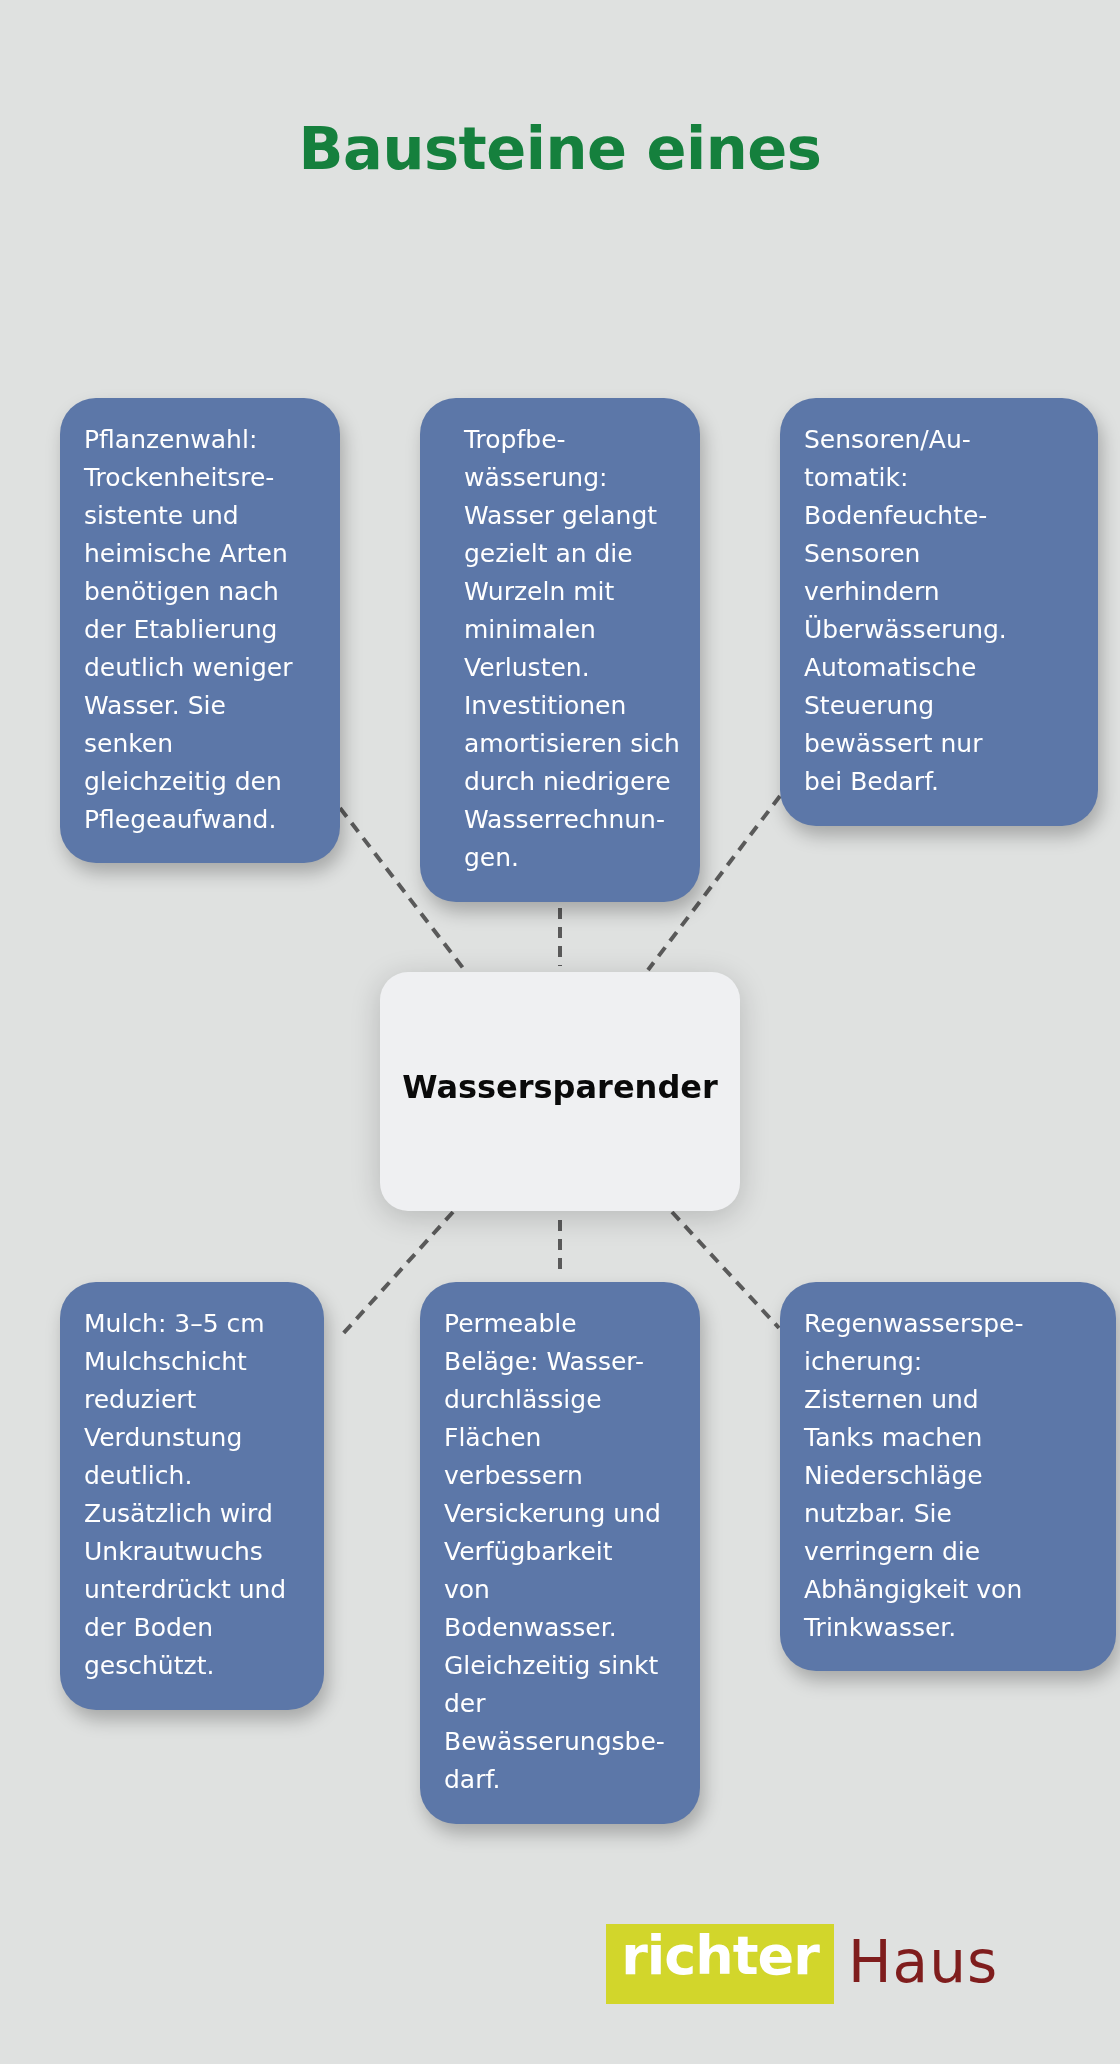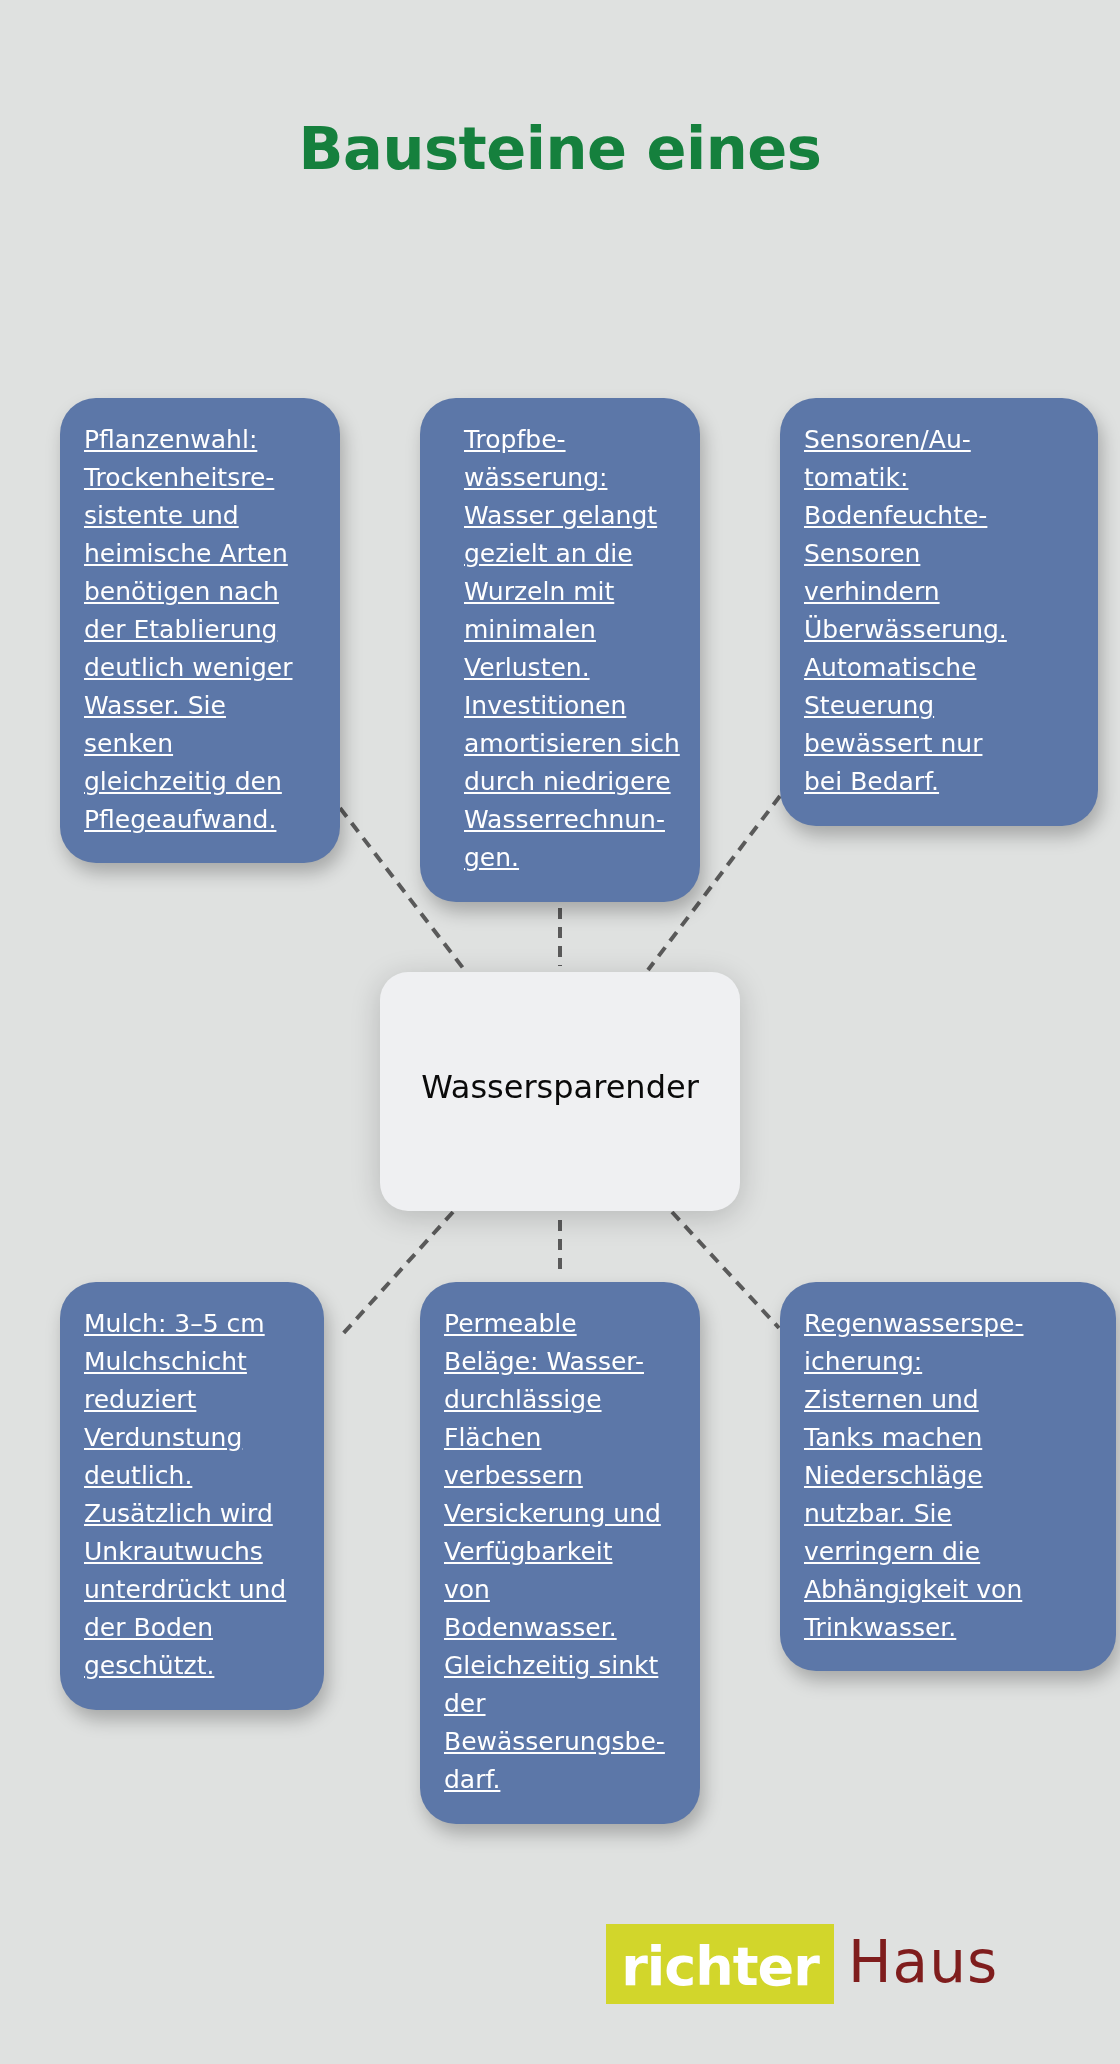"Pflanzenwahl:" .card p { text-decoration: underline -> none }
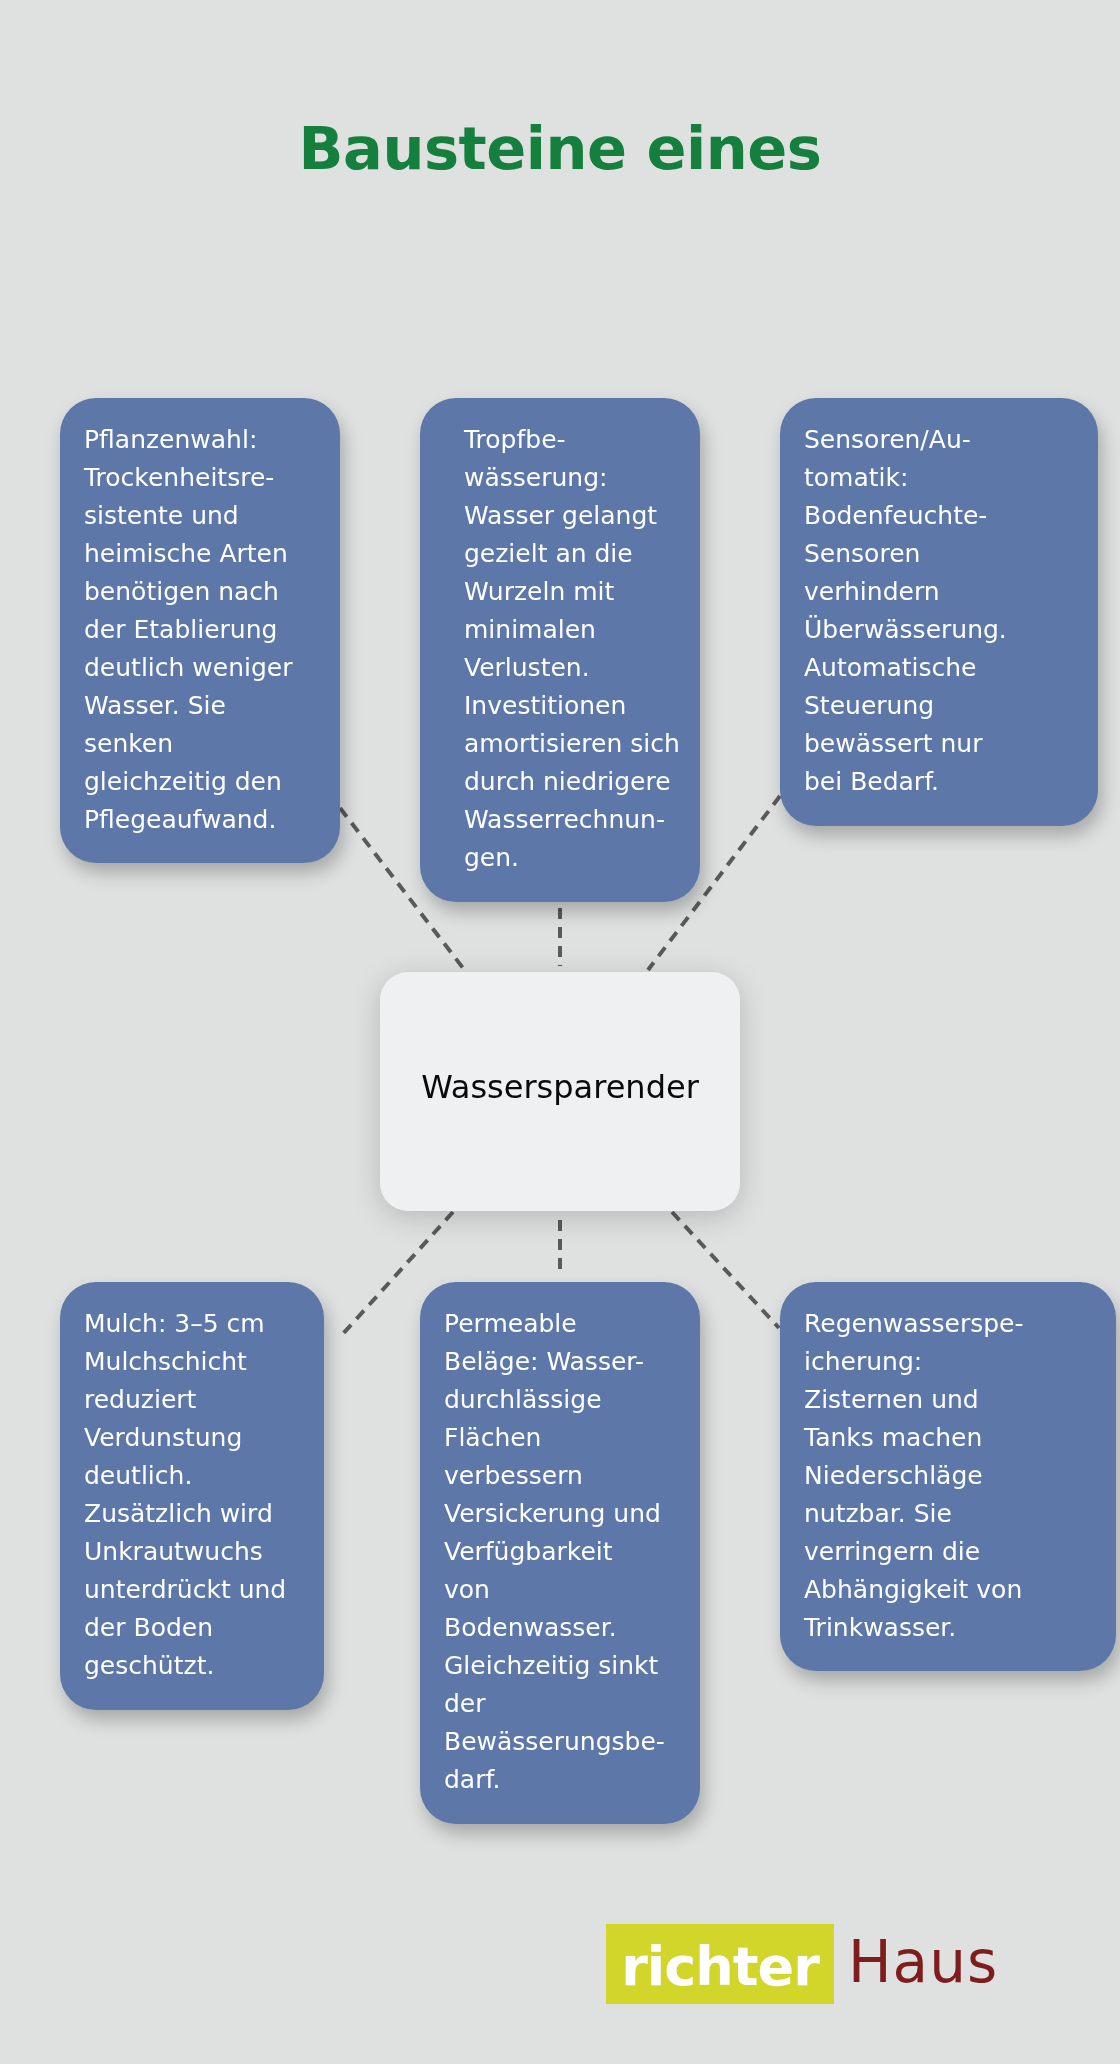"Wassersparender" .center { font-weight: normal -> bold }
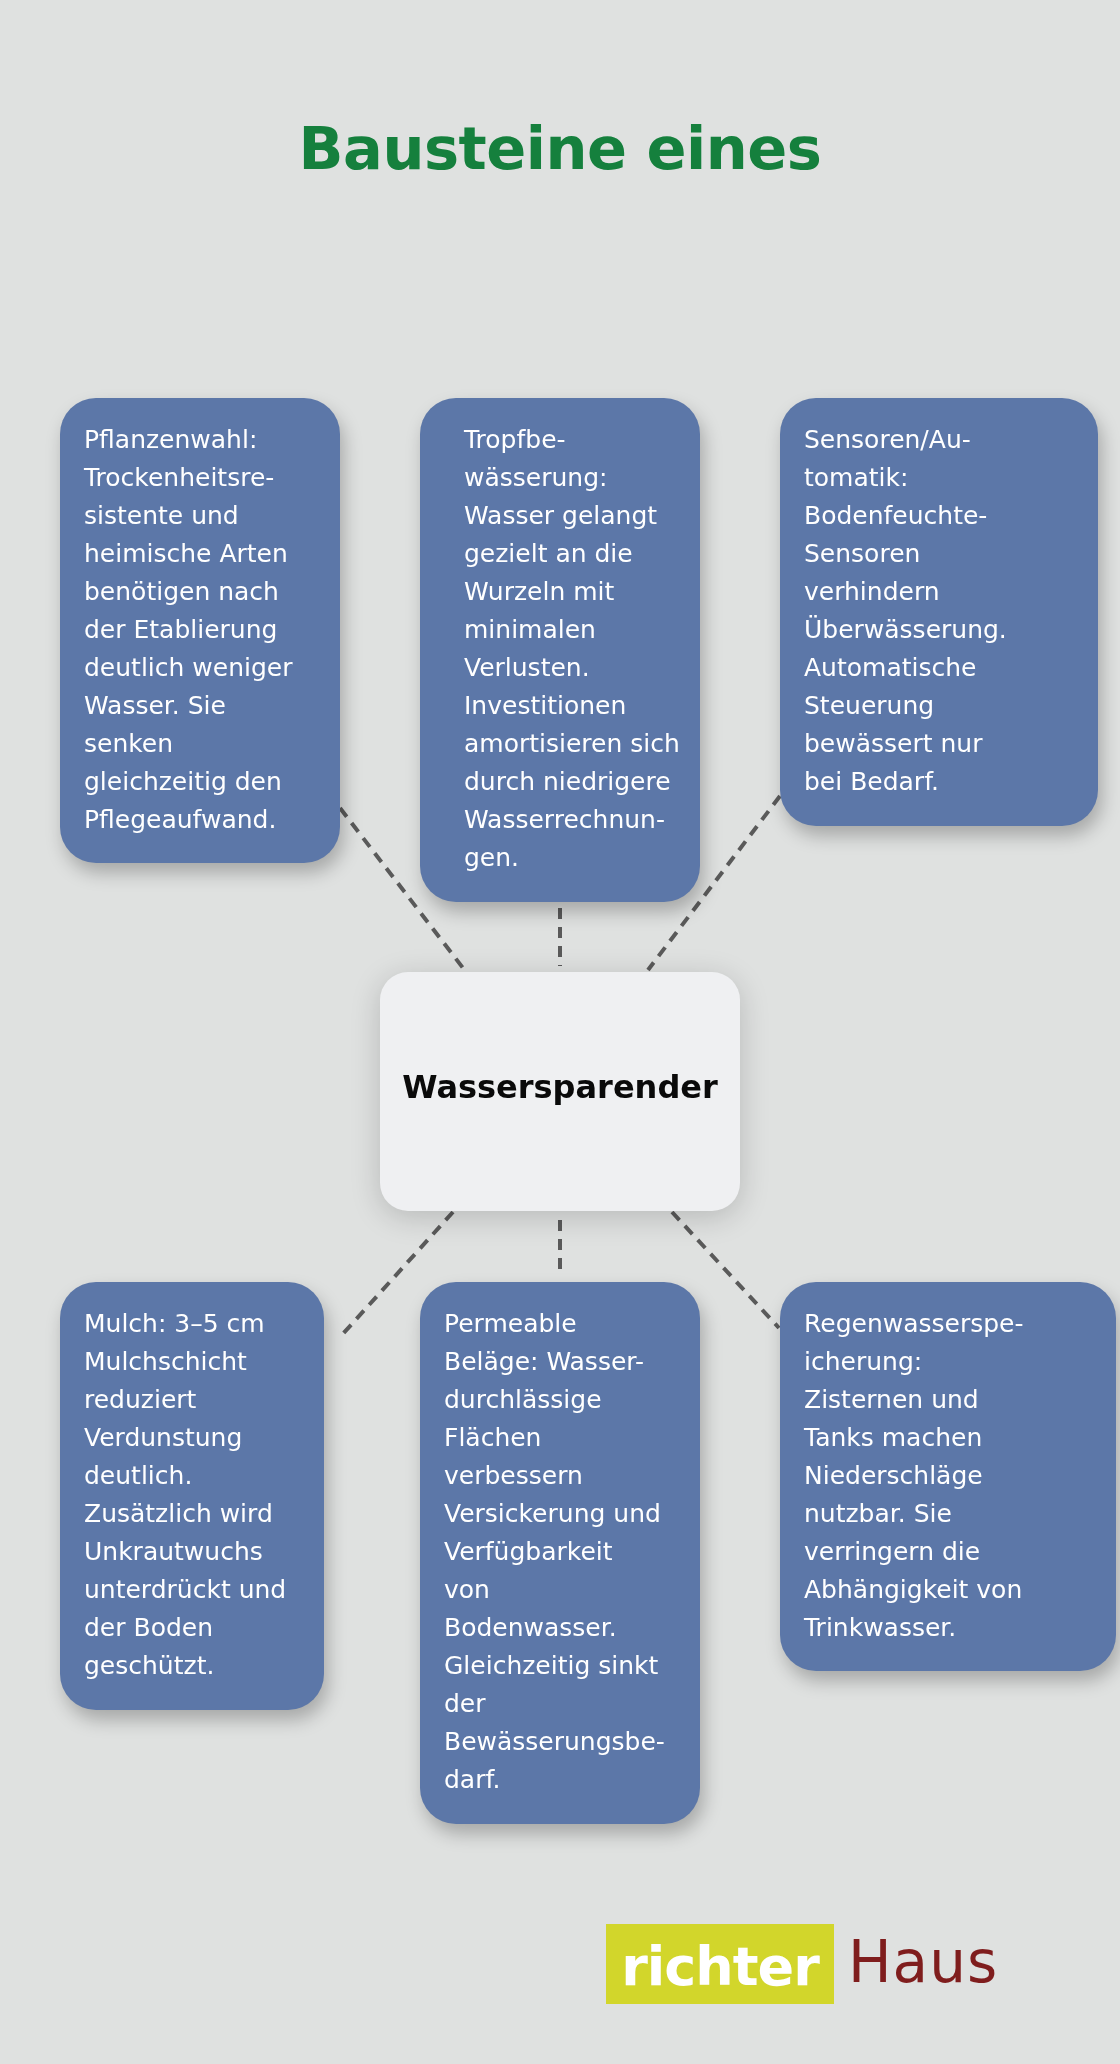"richter" .logo-box { align-items: flex-end -> flex-start }
